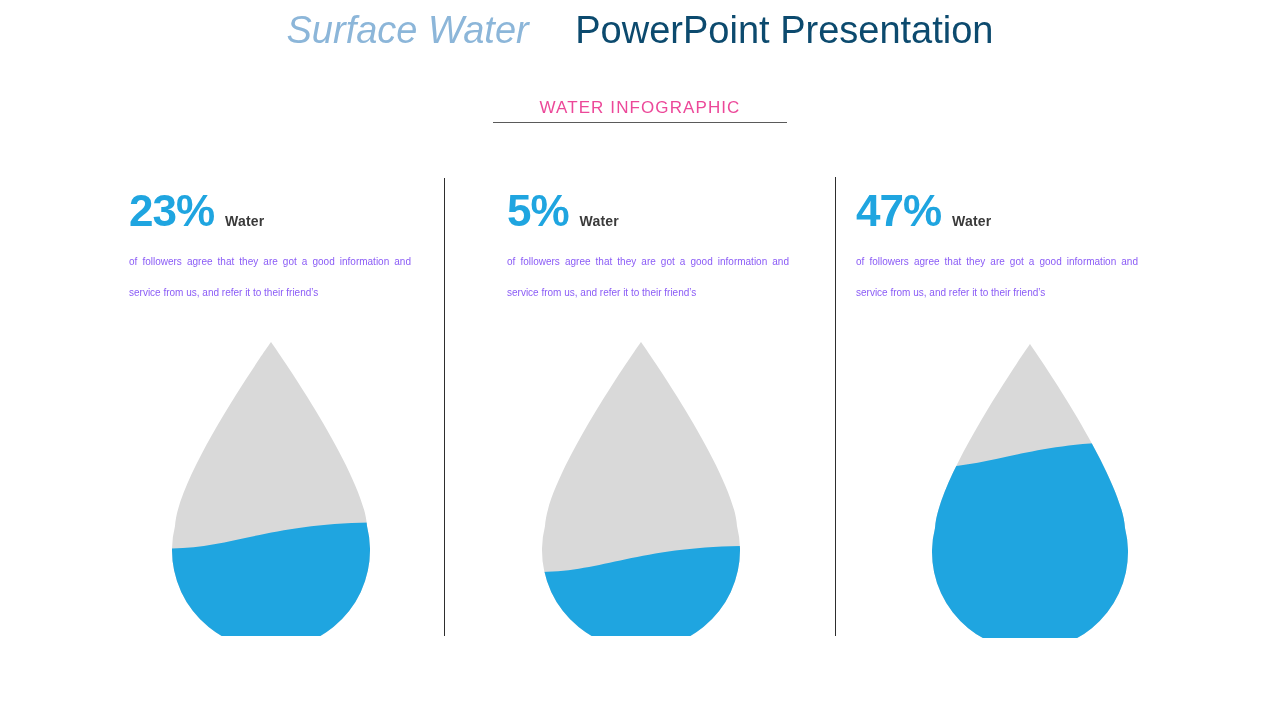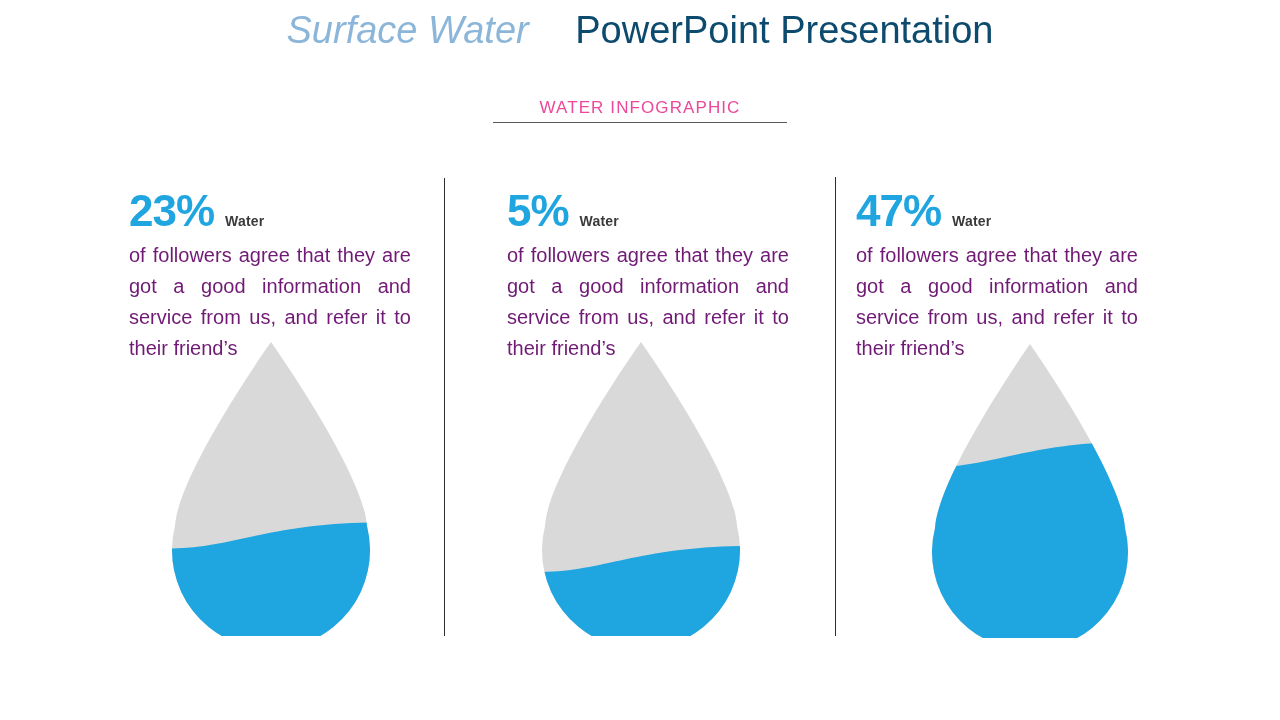"of followers agree that they" .body-text { color: #701a75 -> #8b5cf6; font-size: 20px -> 10px; margin-top: 4px -> 10px }
